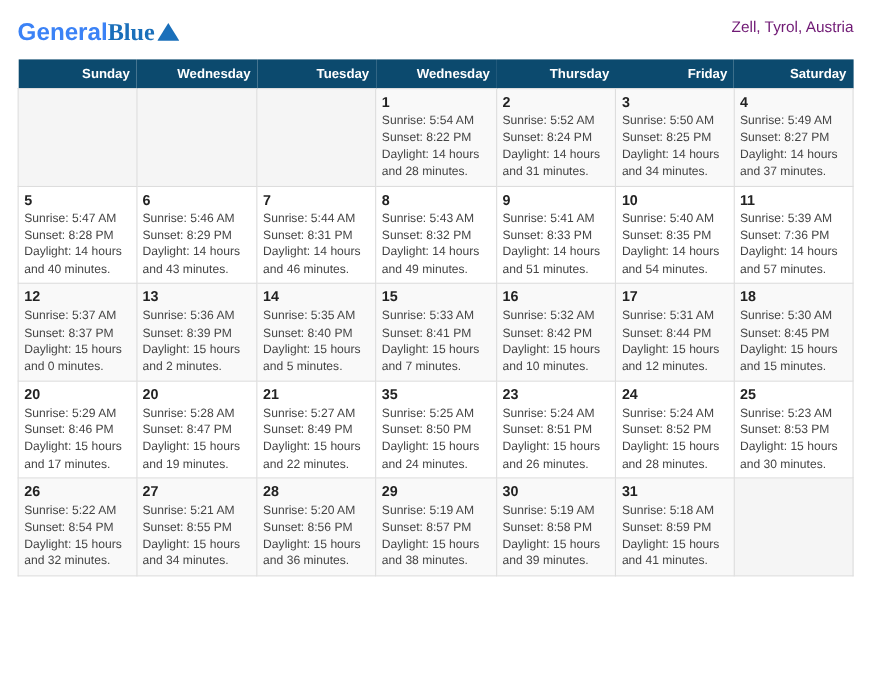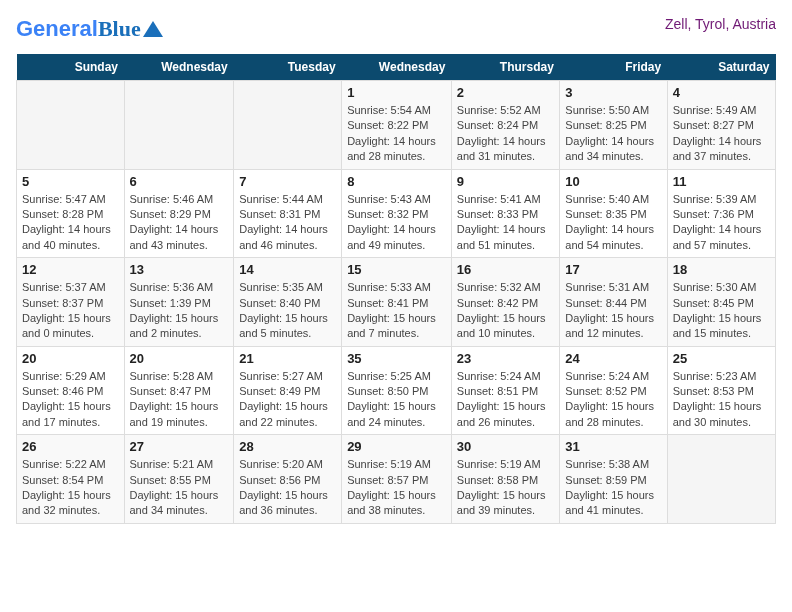"Sunrise: 5:36 AM Sunset: 1:39" div.day-info { text: 1:39 -> 8:39 }
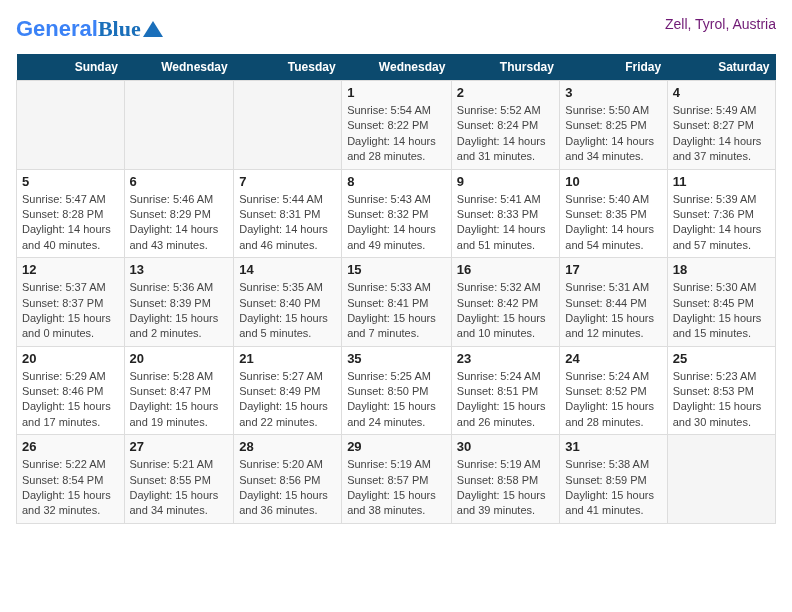"Sunrise: 5:38 AM Sunset: 8:59" div.day-info { text: 5:38 -> 5:18 }
